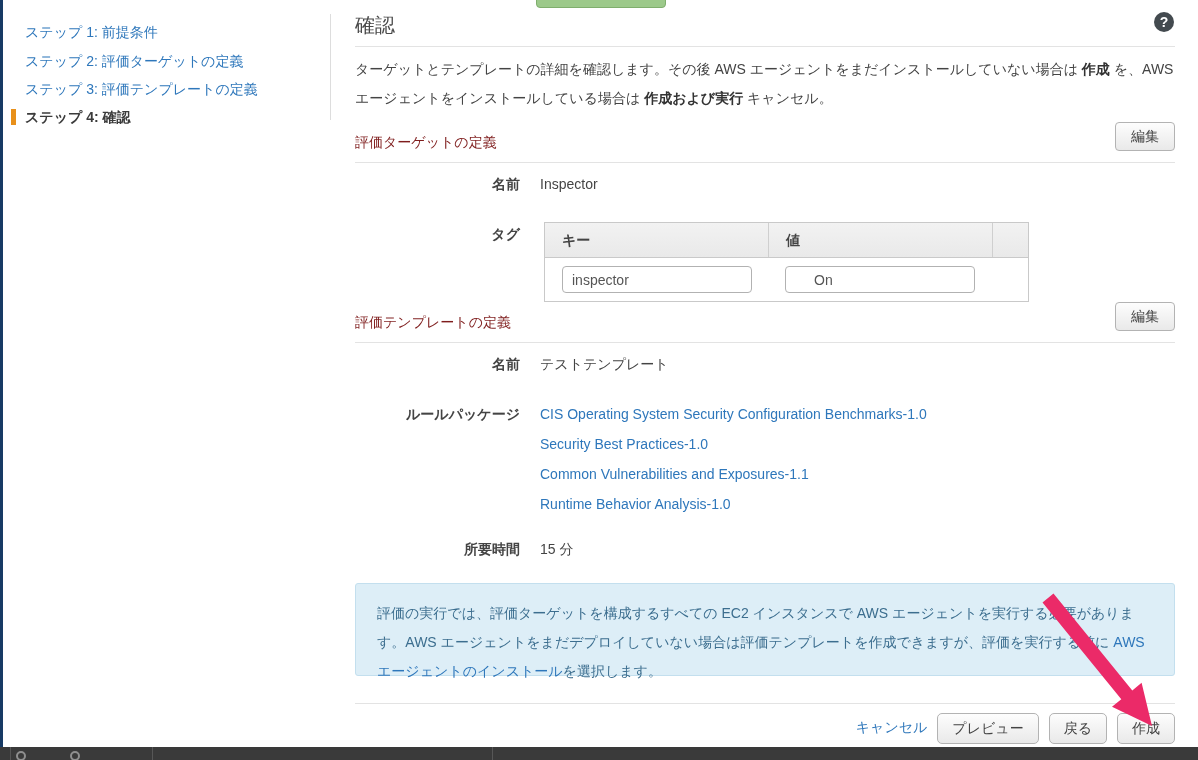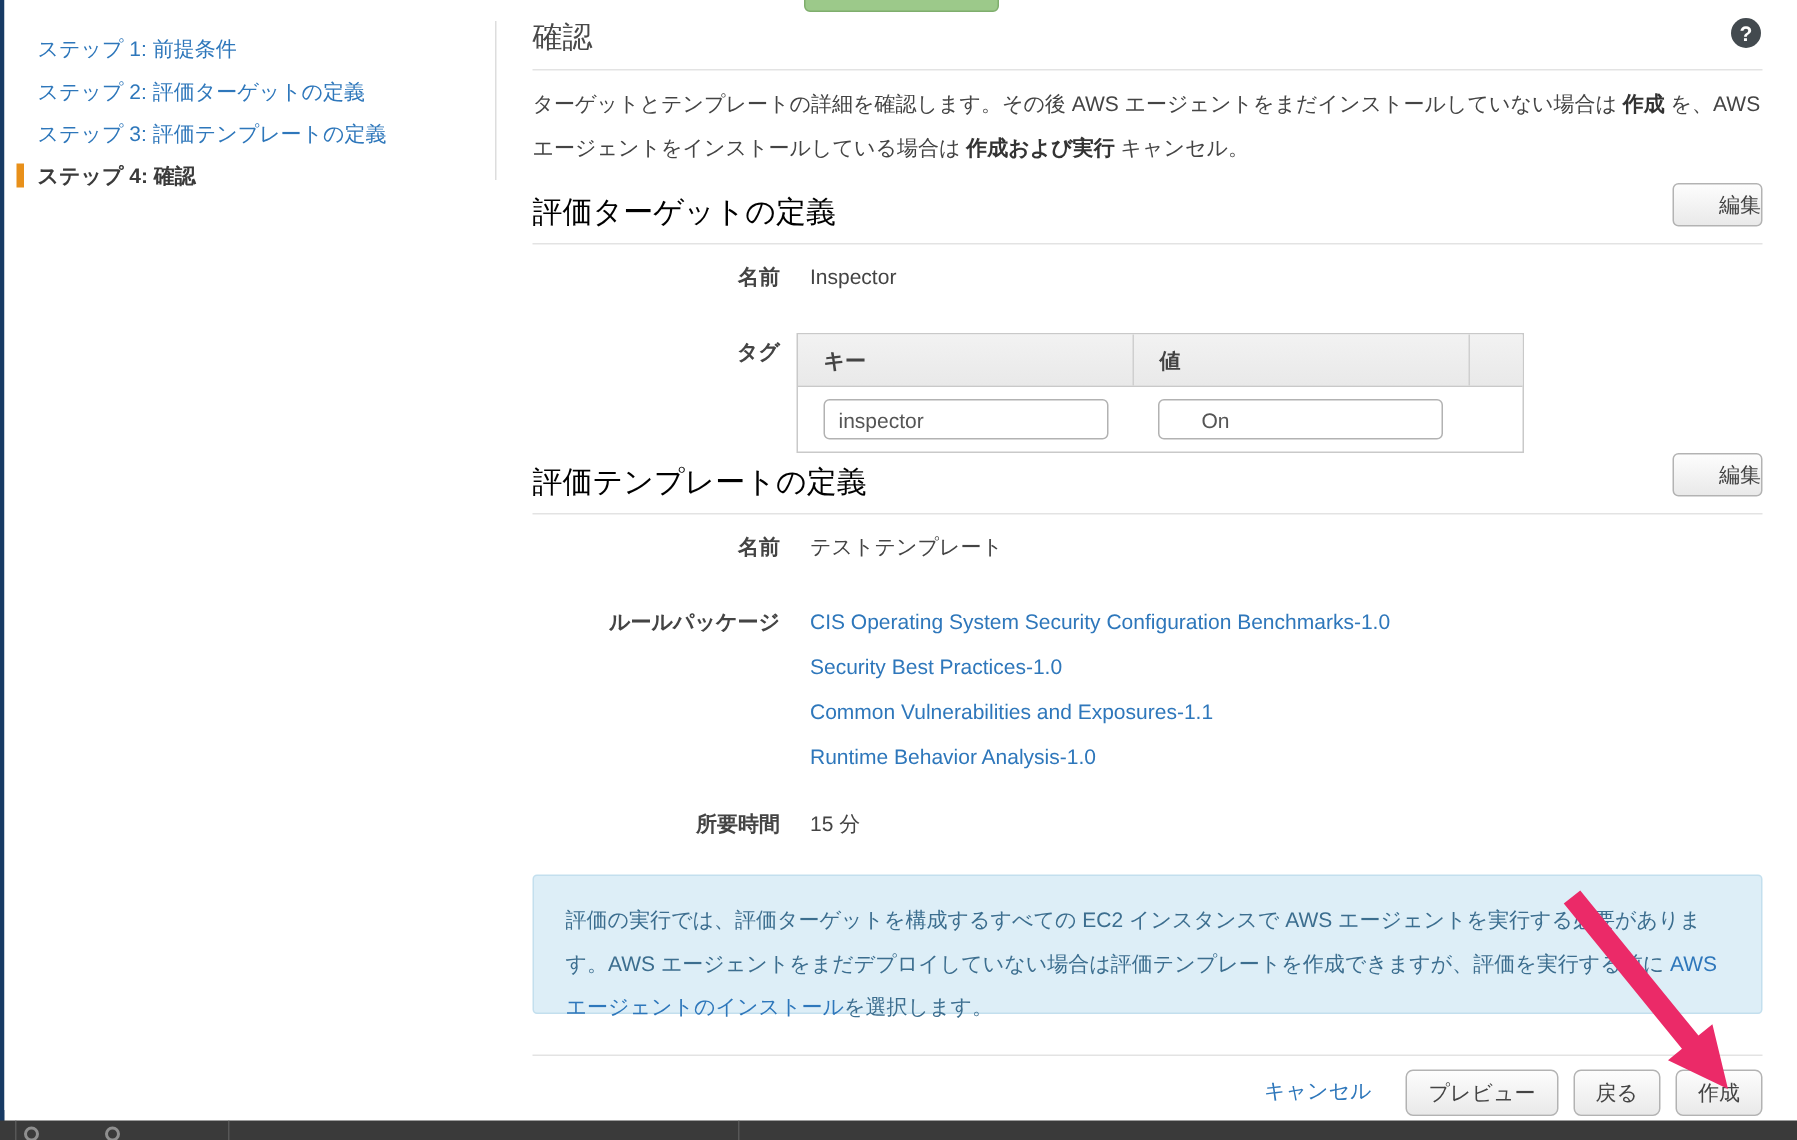"評価ターゲットの定義" .section-title { color: #000000 -> #7f1d1d; font-size: 20px -> 14px }
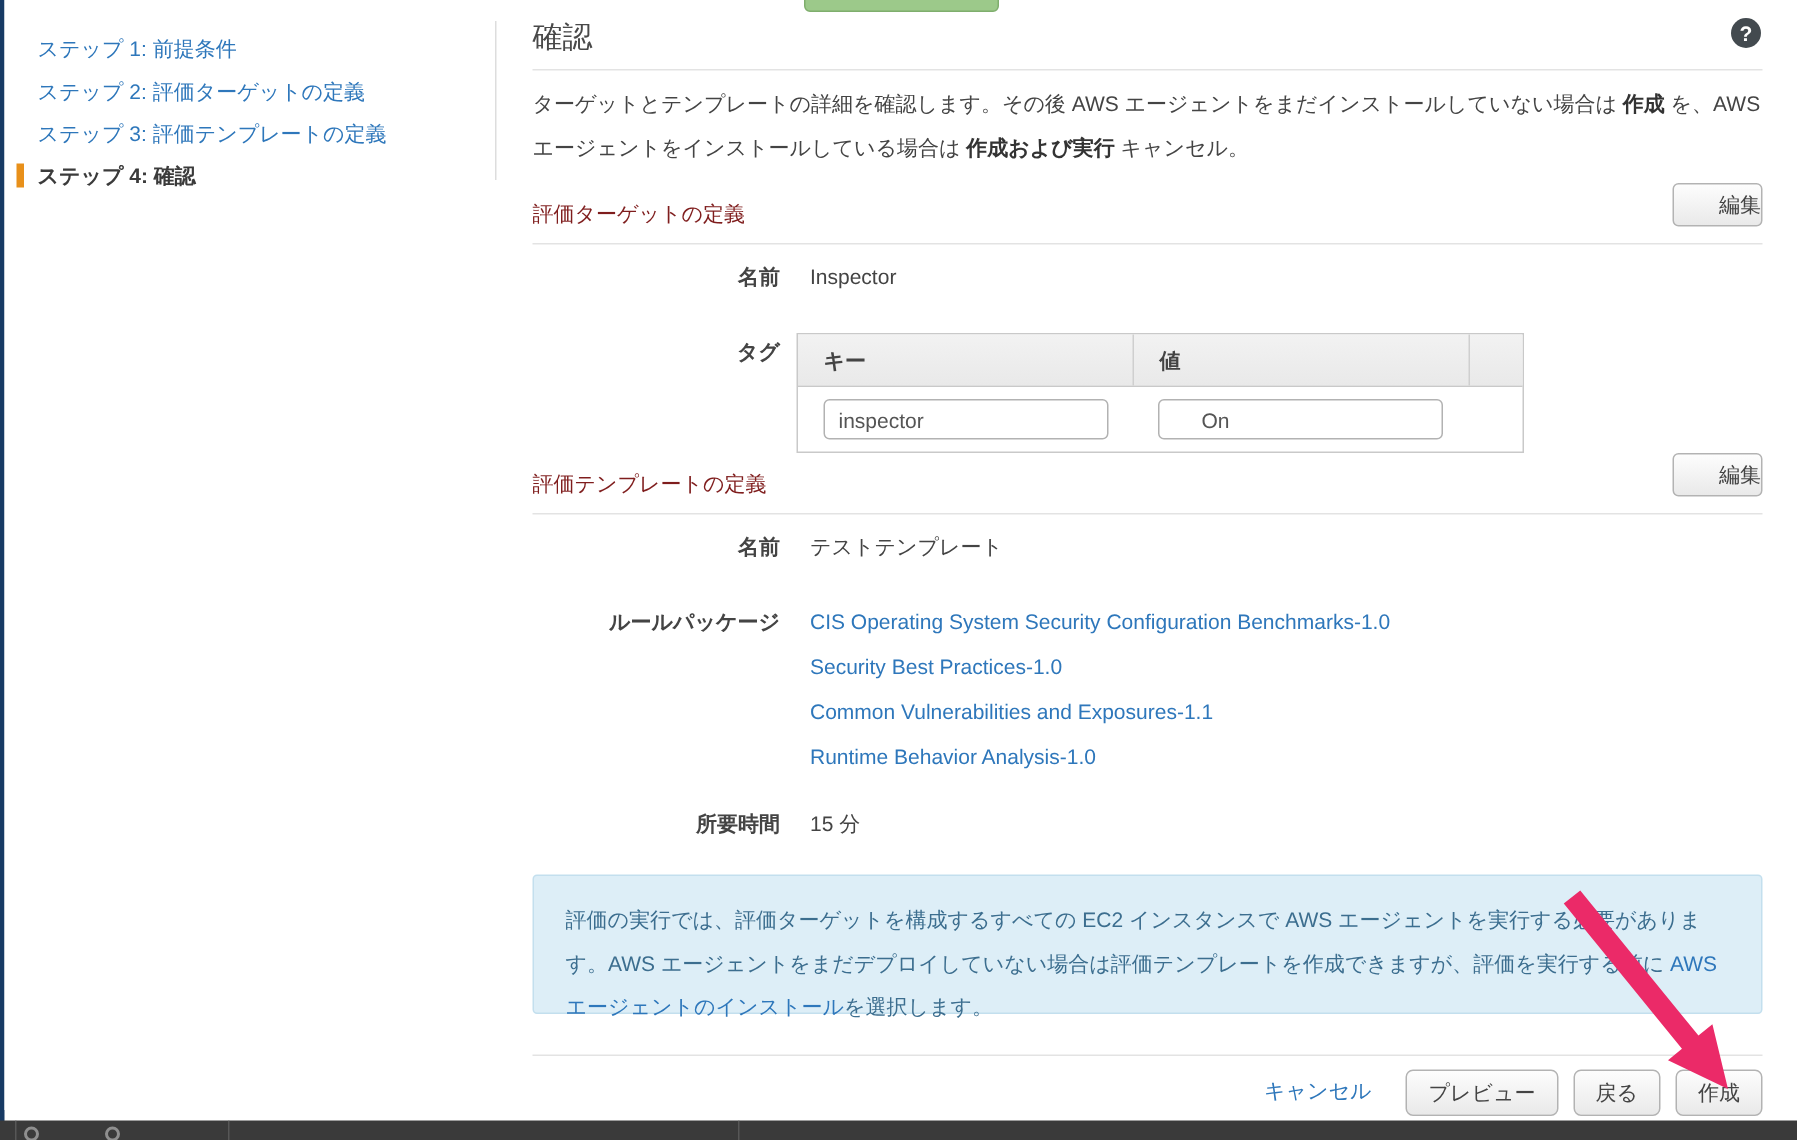"編集" .edit-btn { text-align: right -> none }
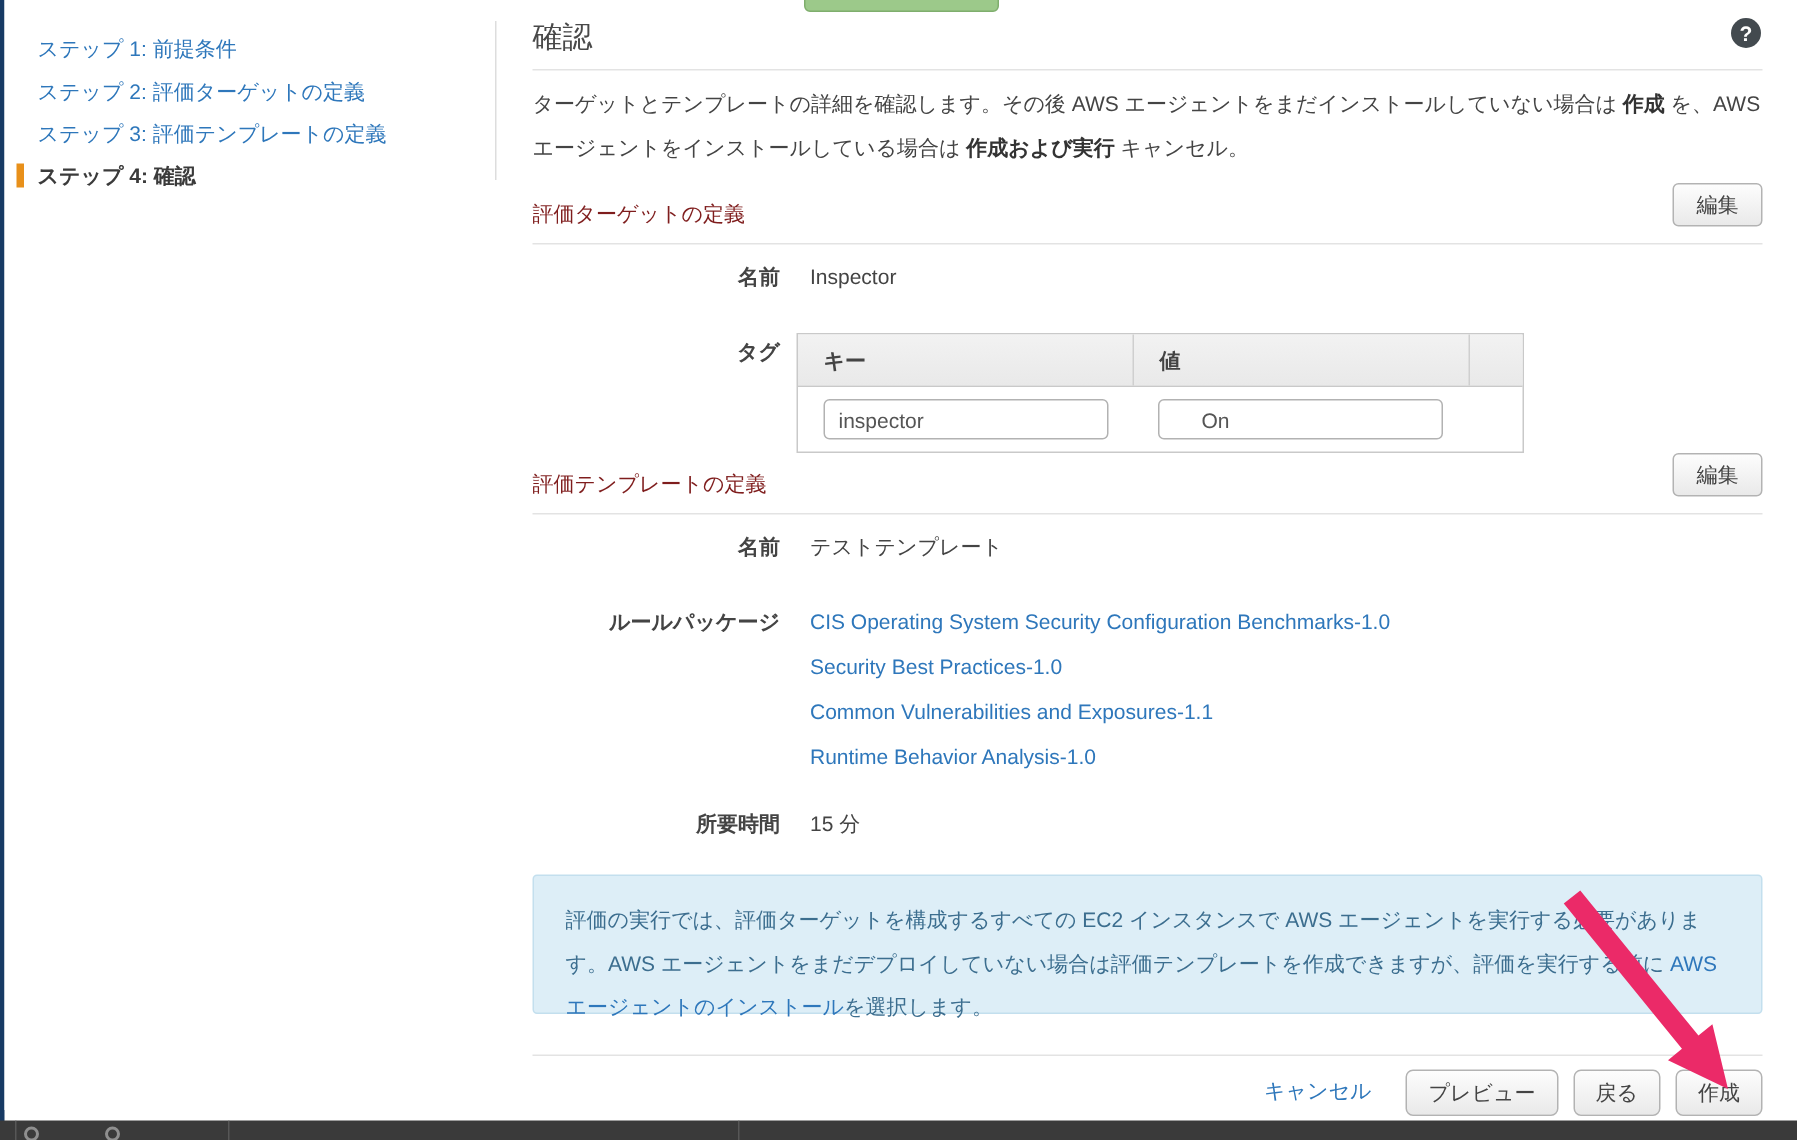"キー" .tags-table { left: 176px -> 189px }
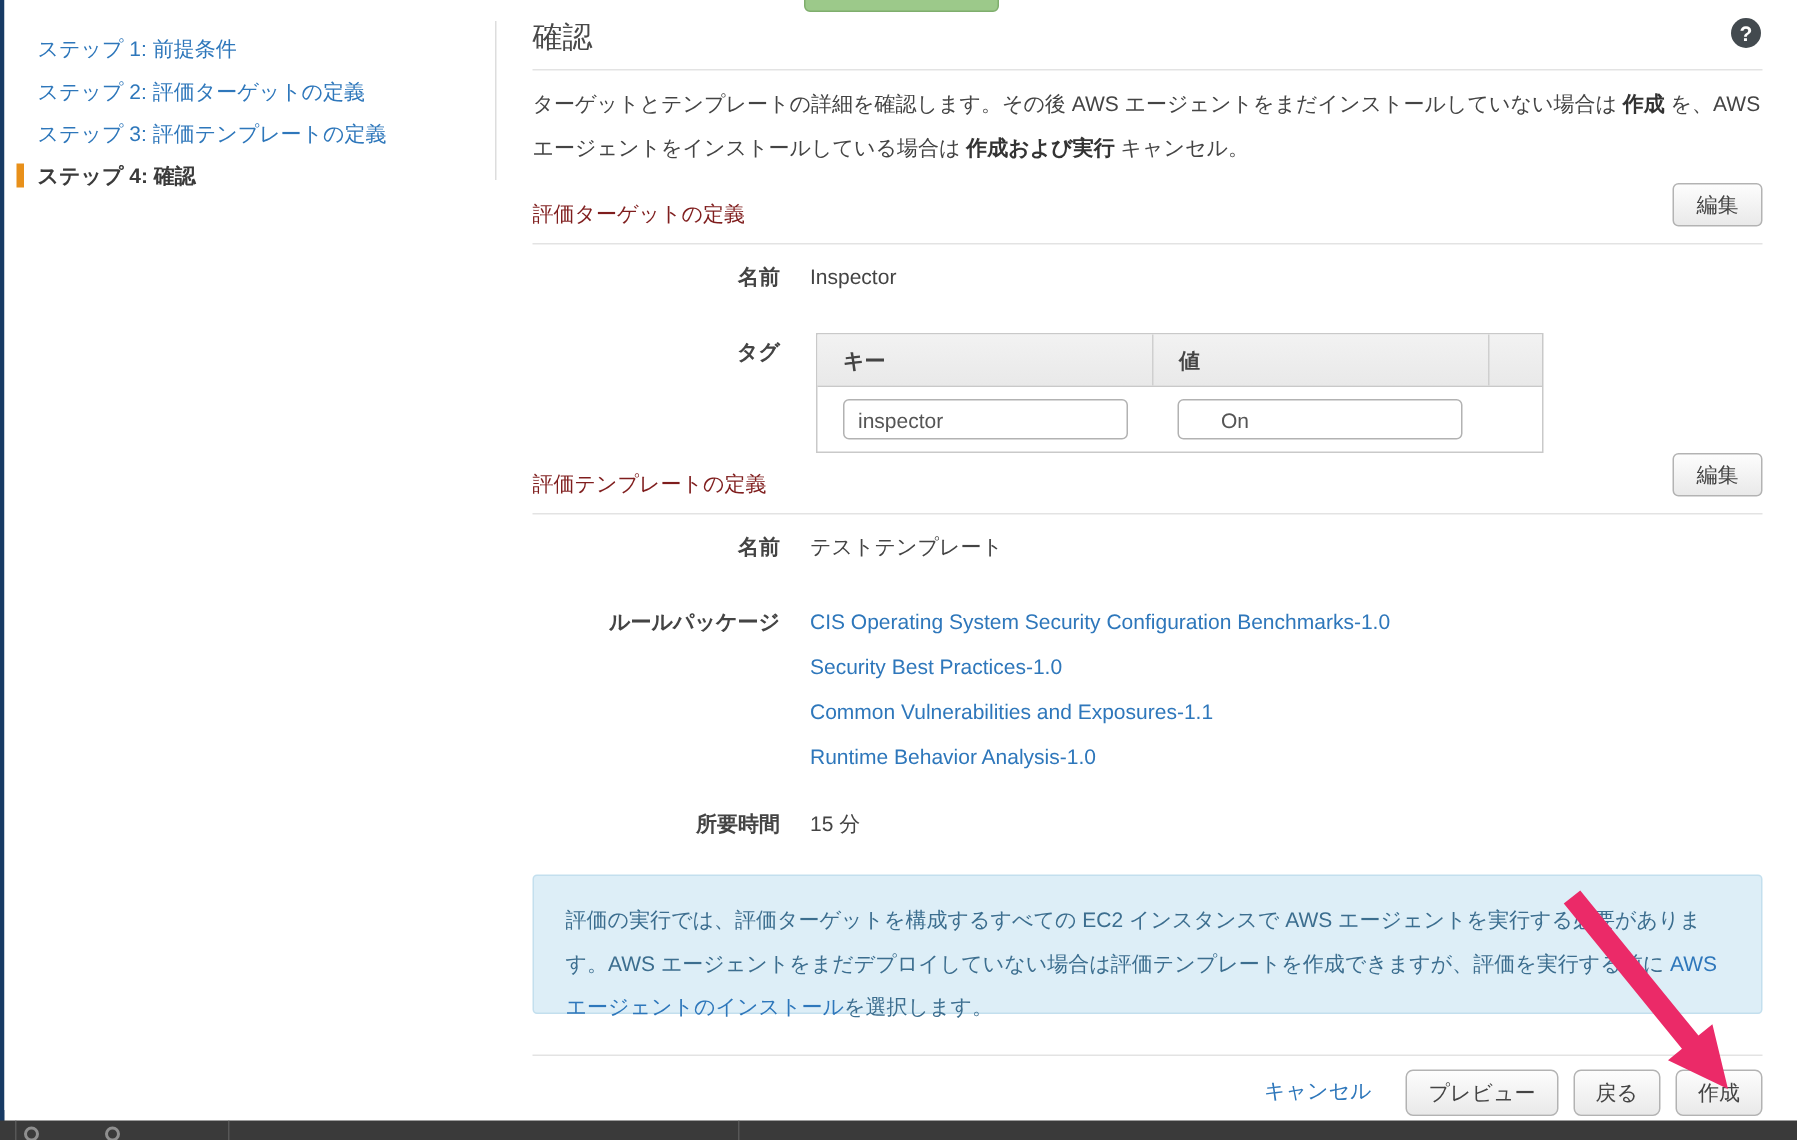"キャンセル" .cancel-link { margin-right: 13px -> none }
